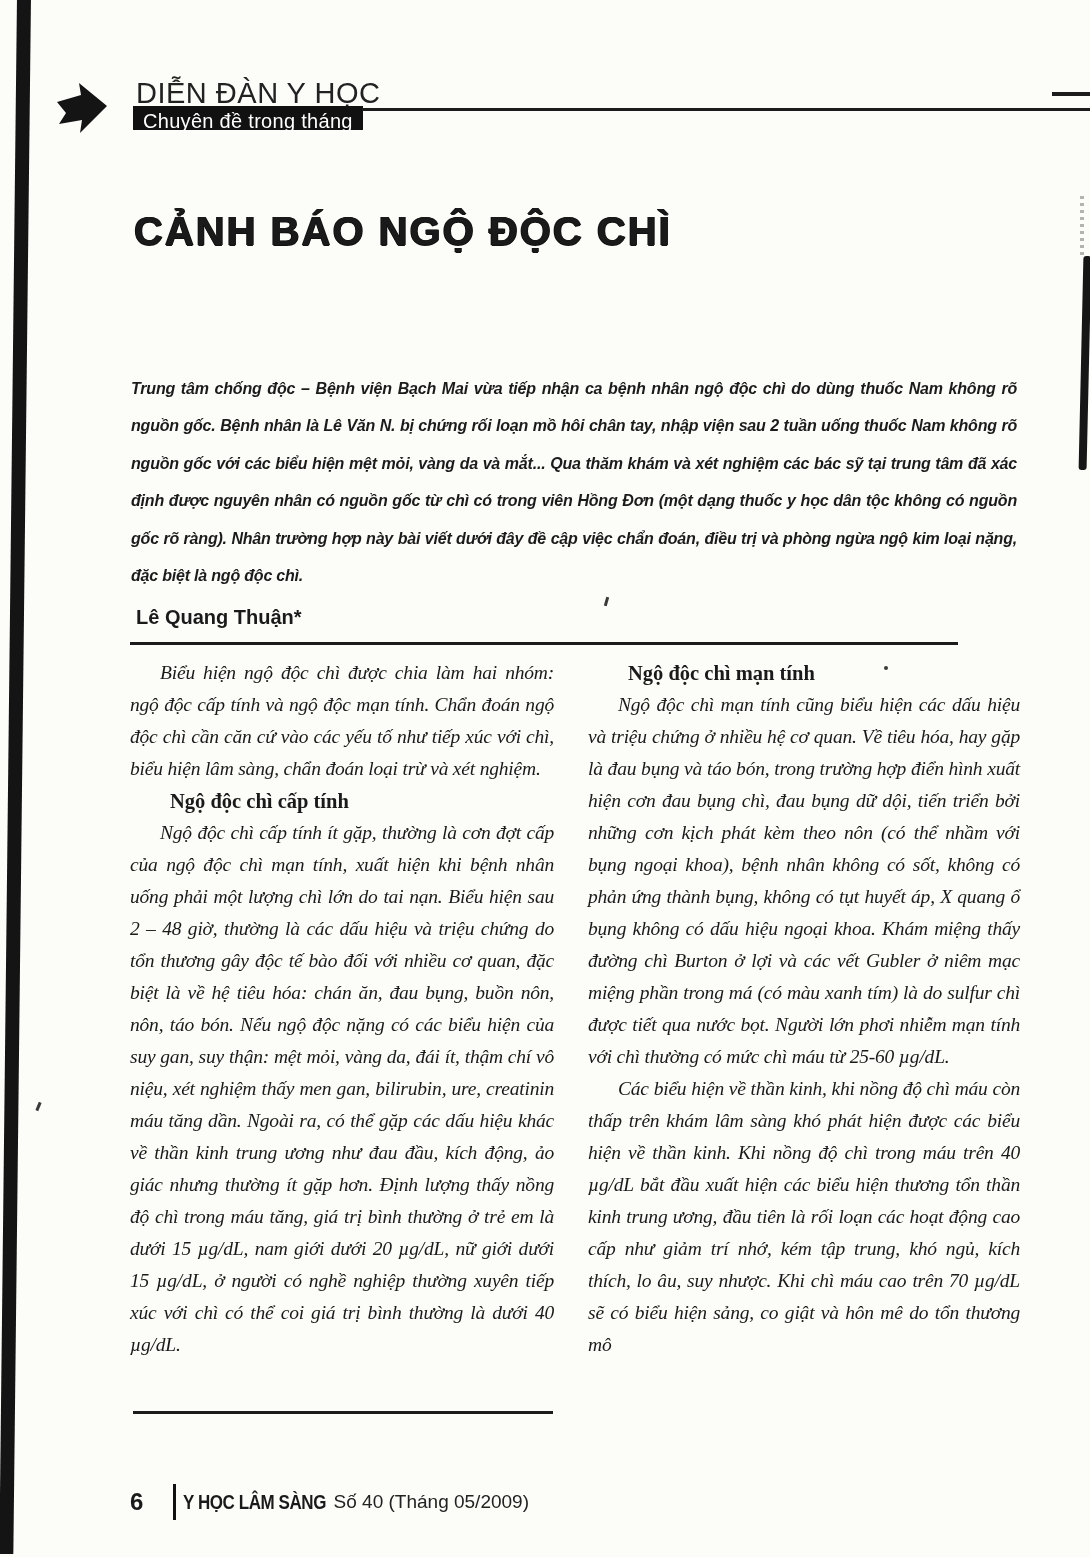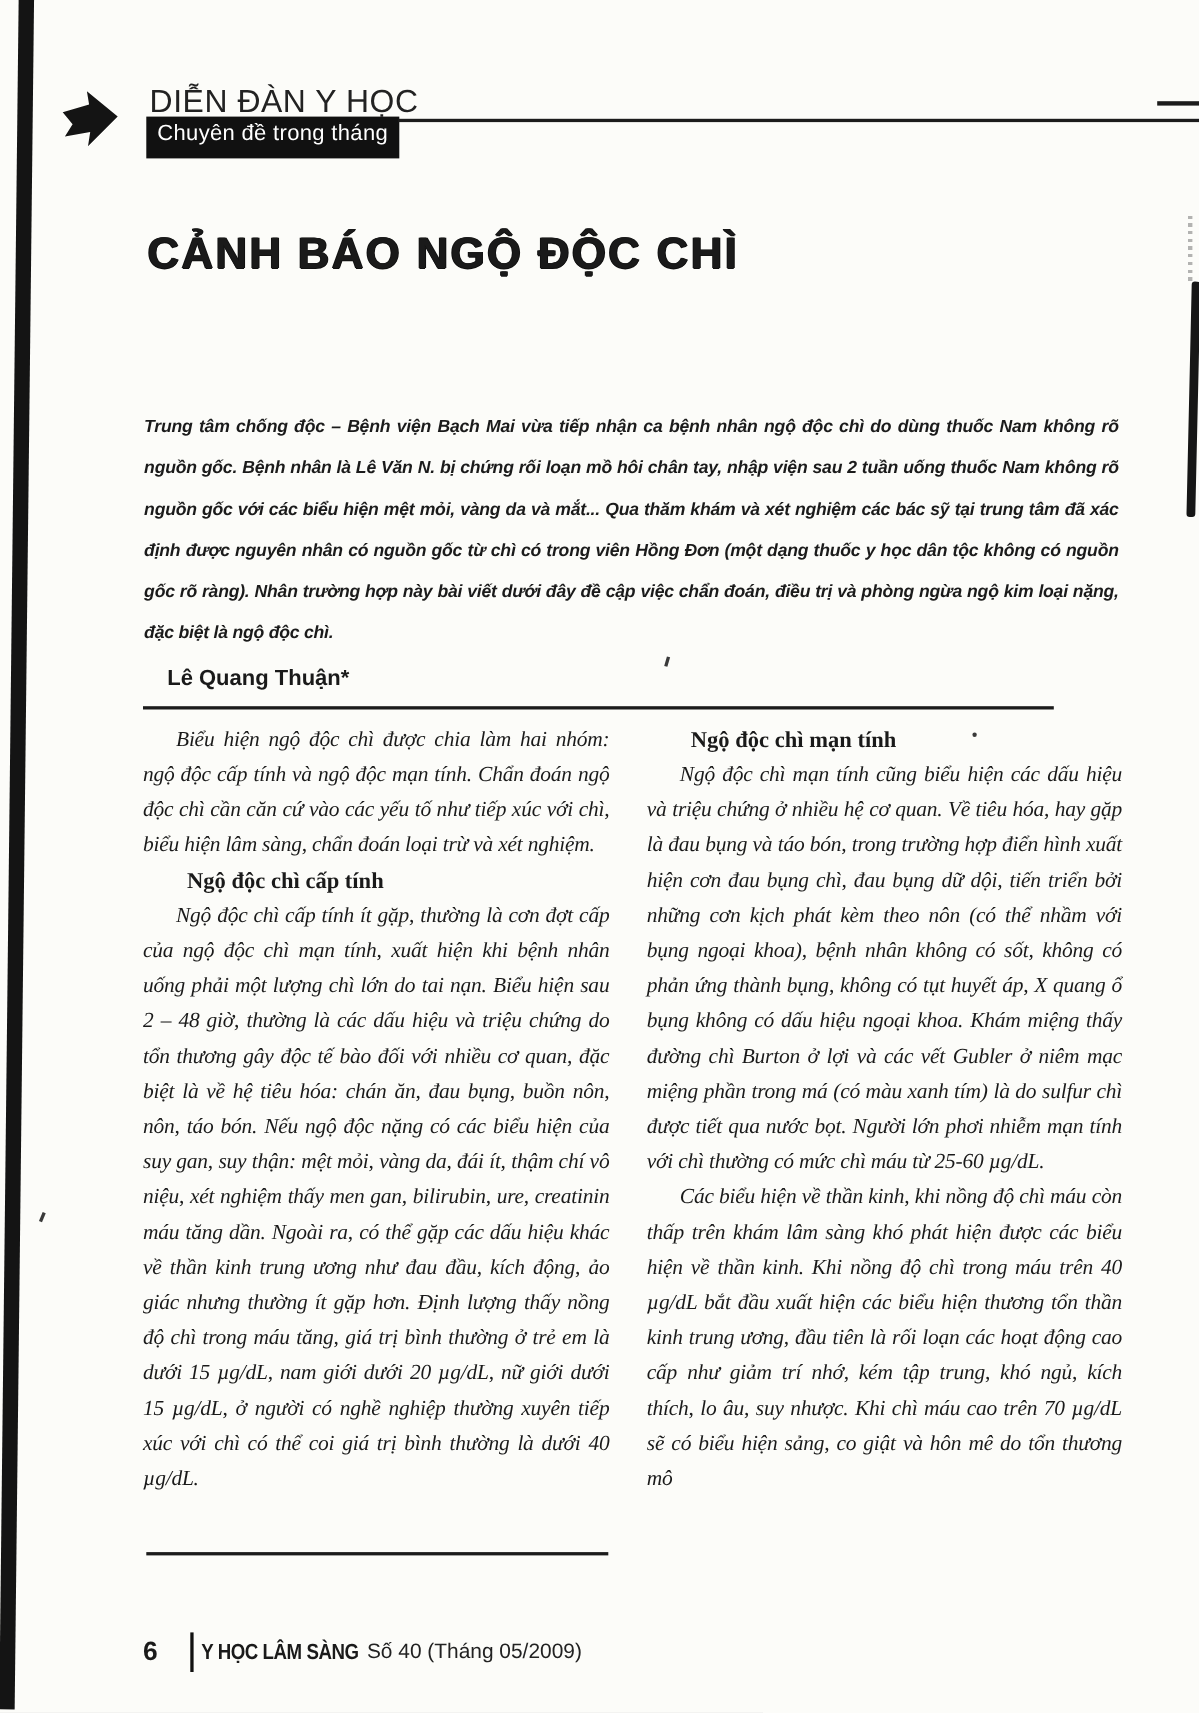"Chuyên đề trong tháng" .kicker-tag { height: 38px -> 24px }
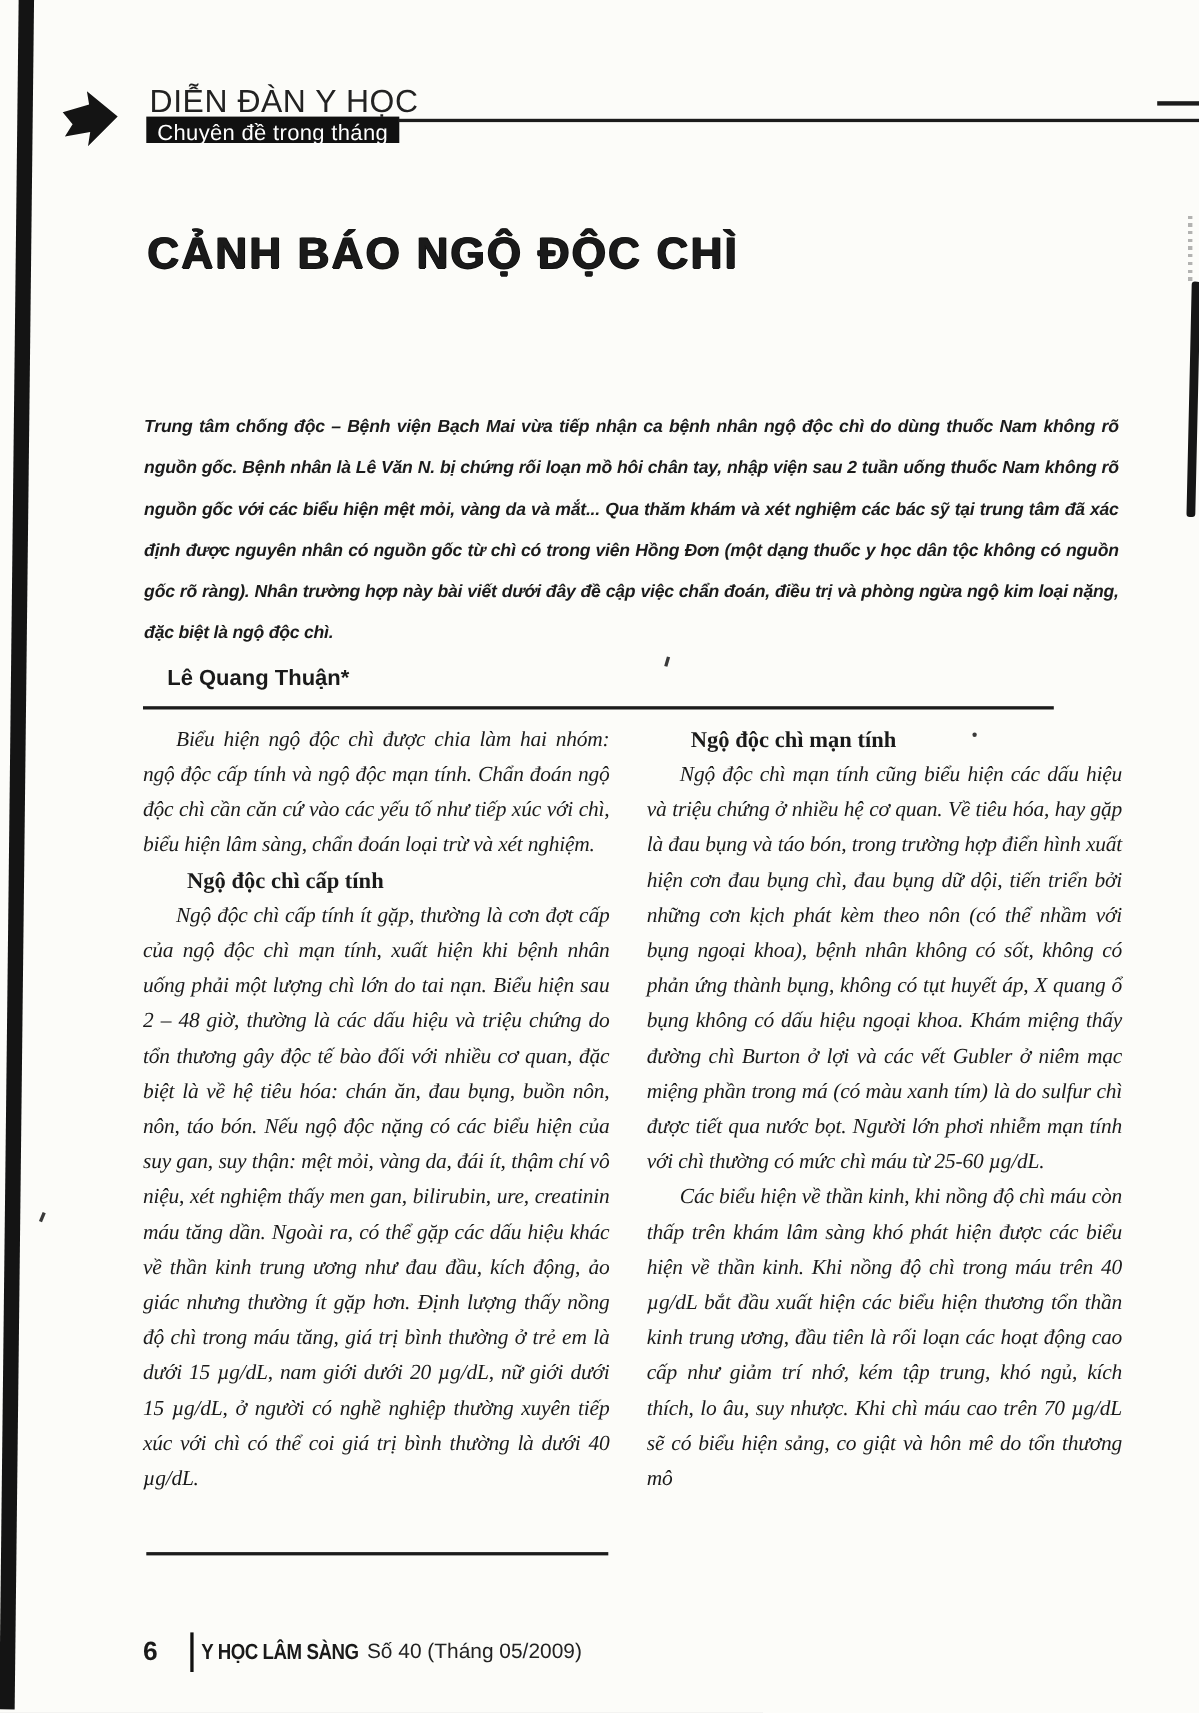"Lê Quang Thuận*" .author { left: 152px -> 136px }
